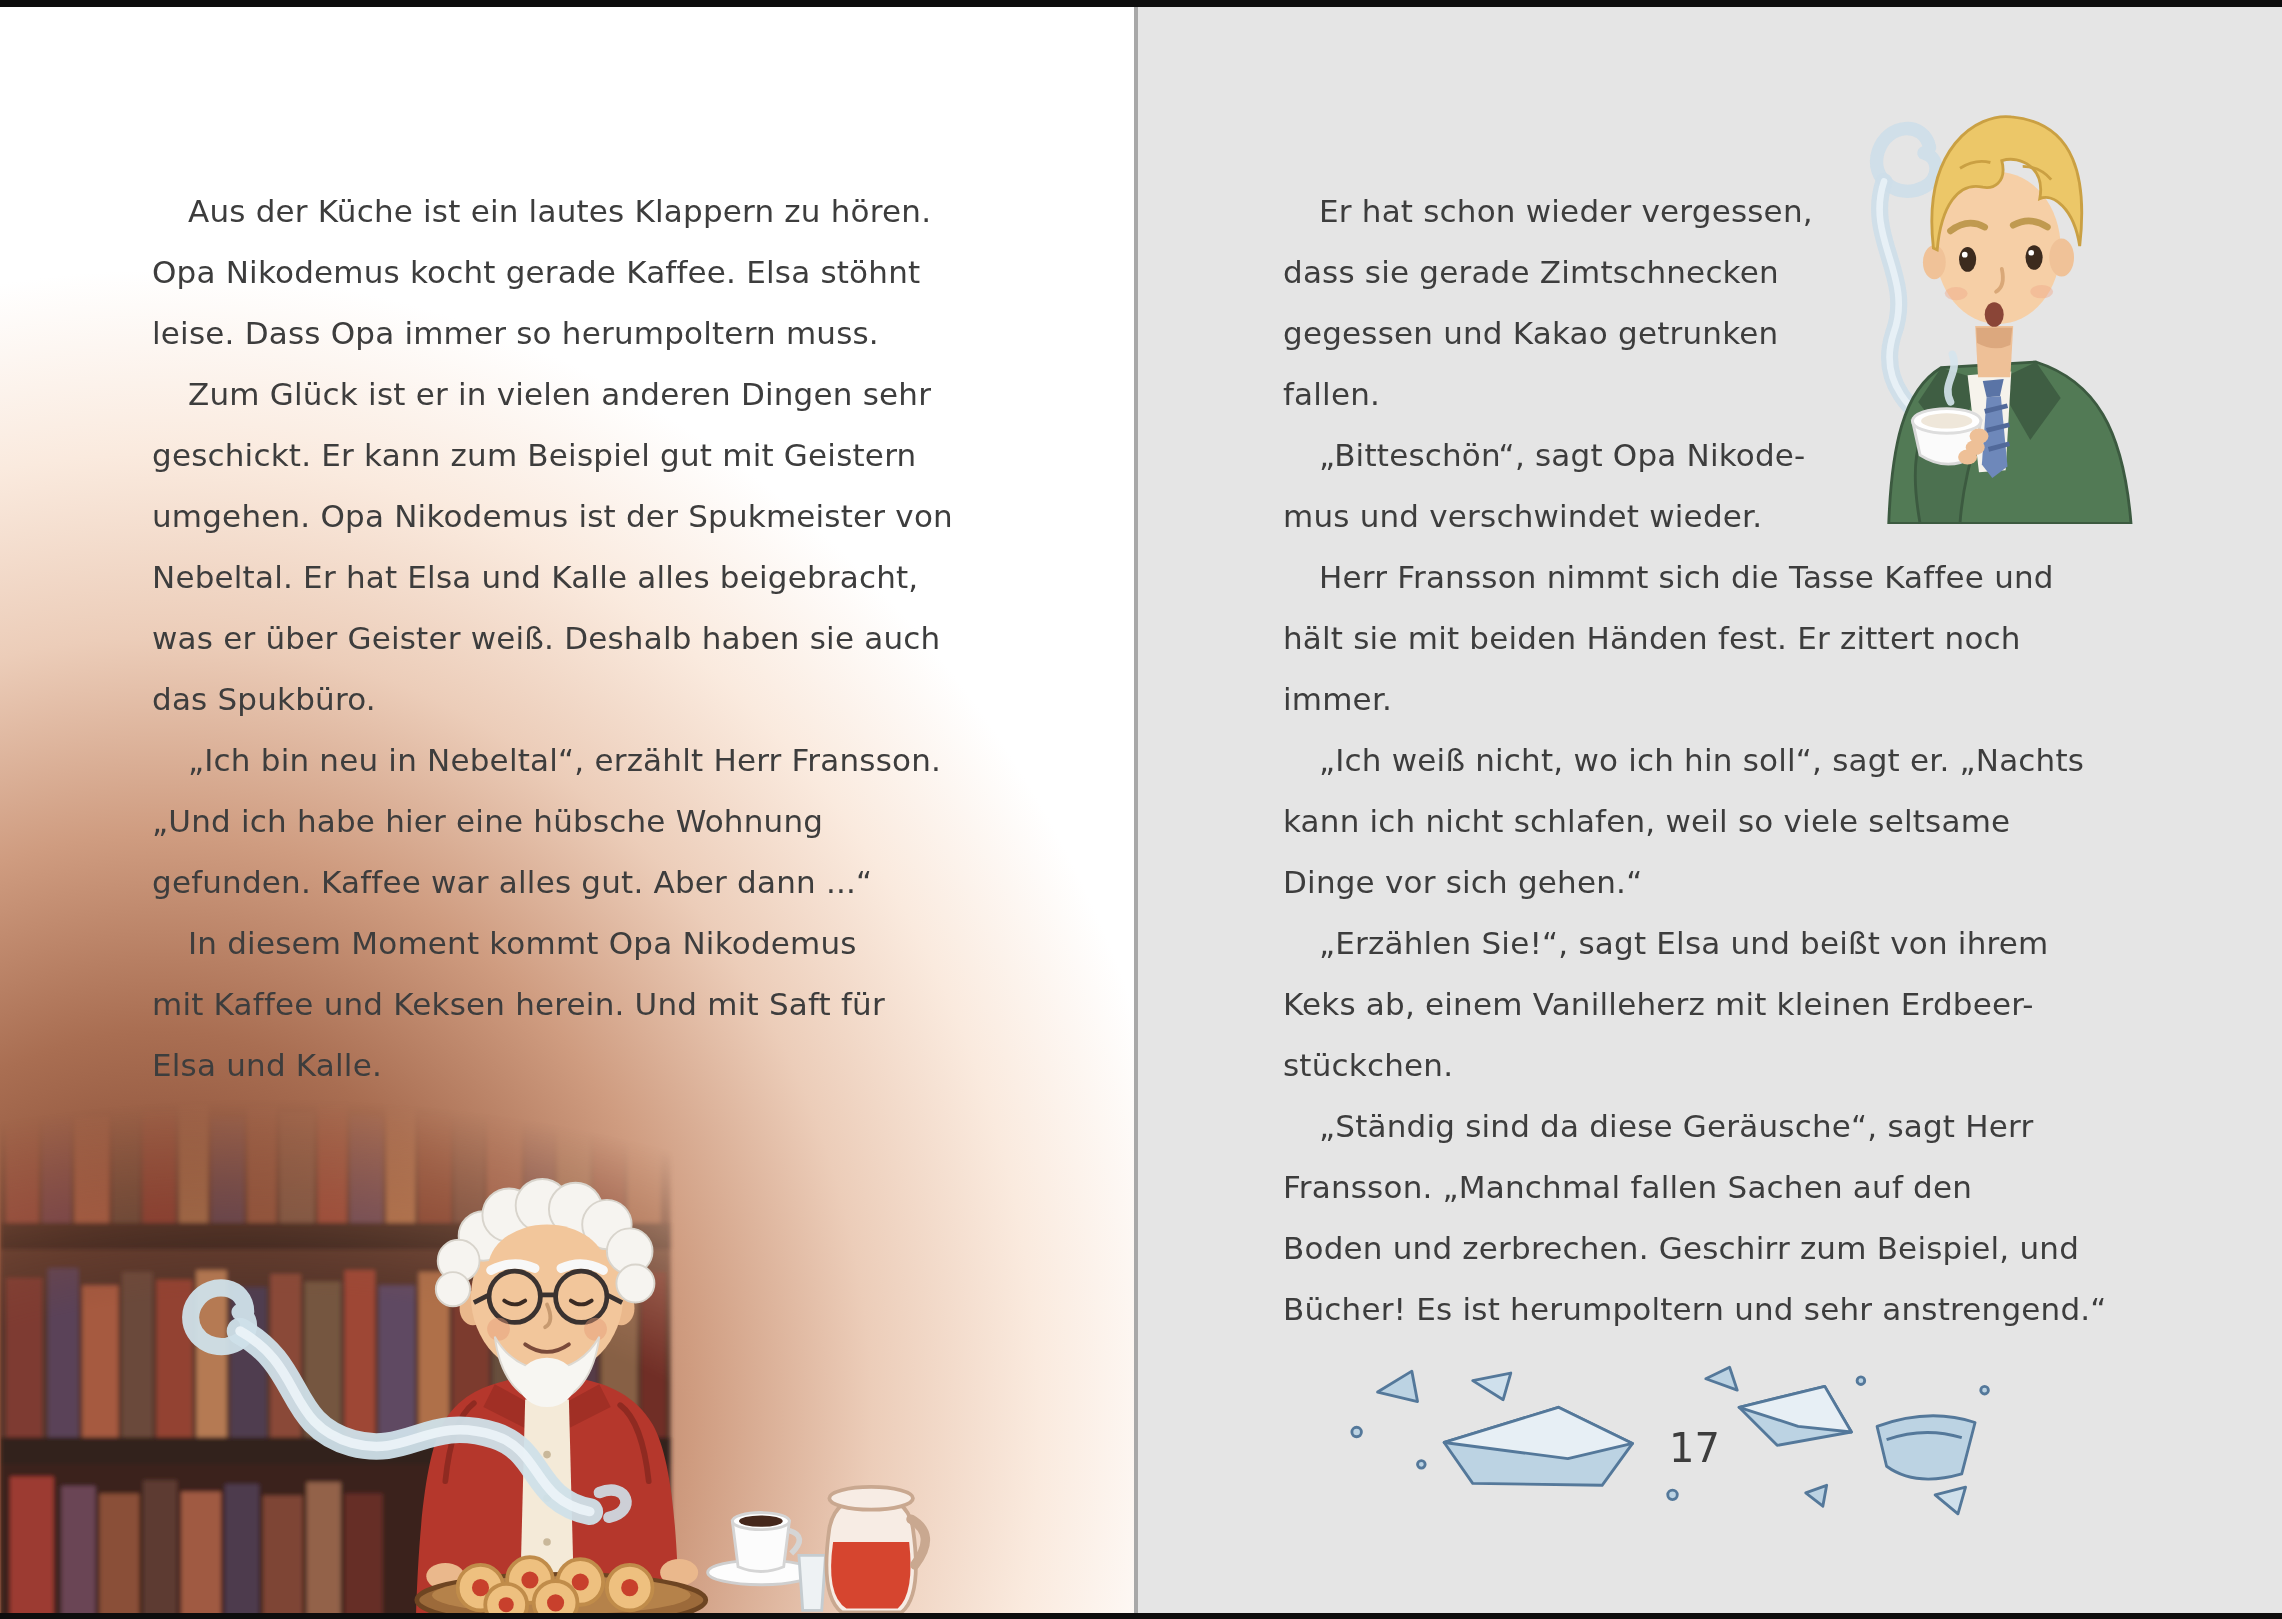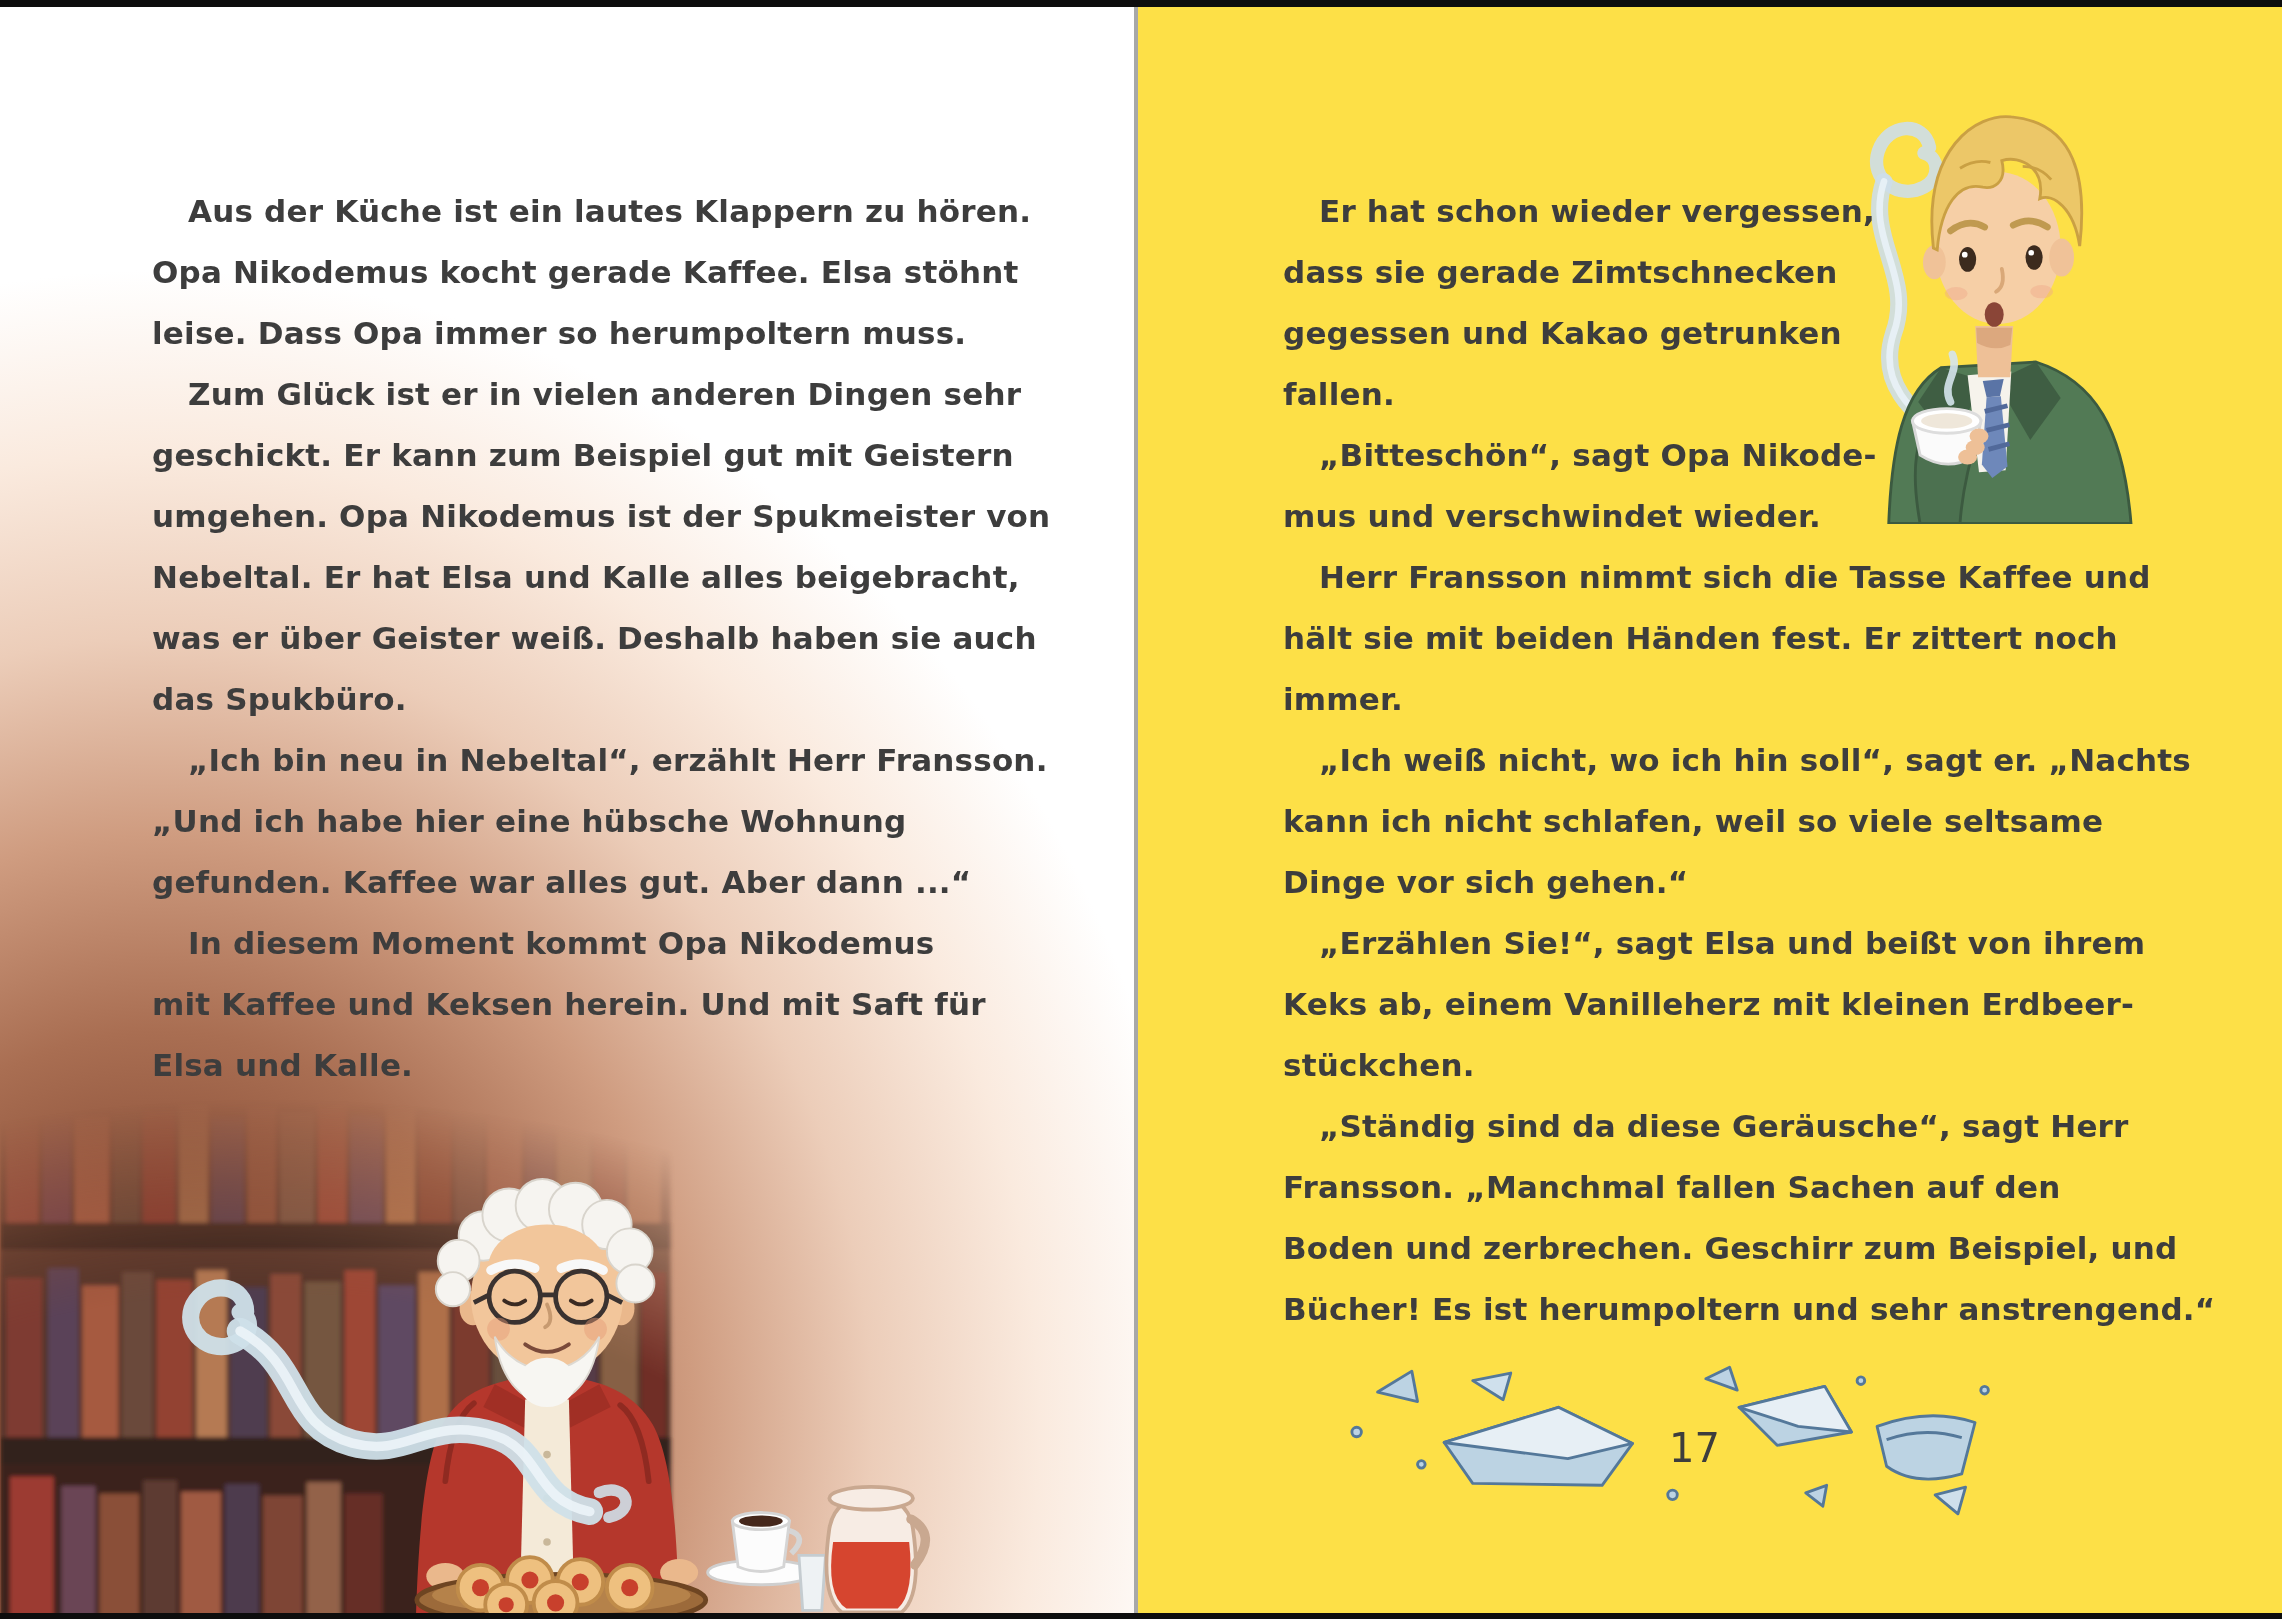"Aus der Küche ist ein" .tline { font-weight: bold -> none }
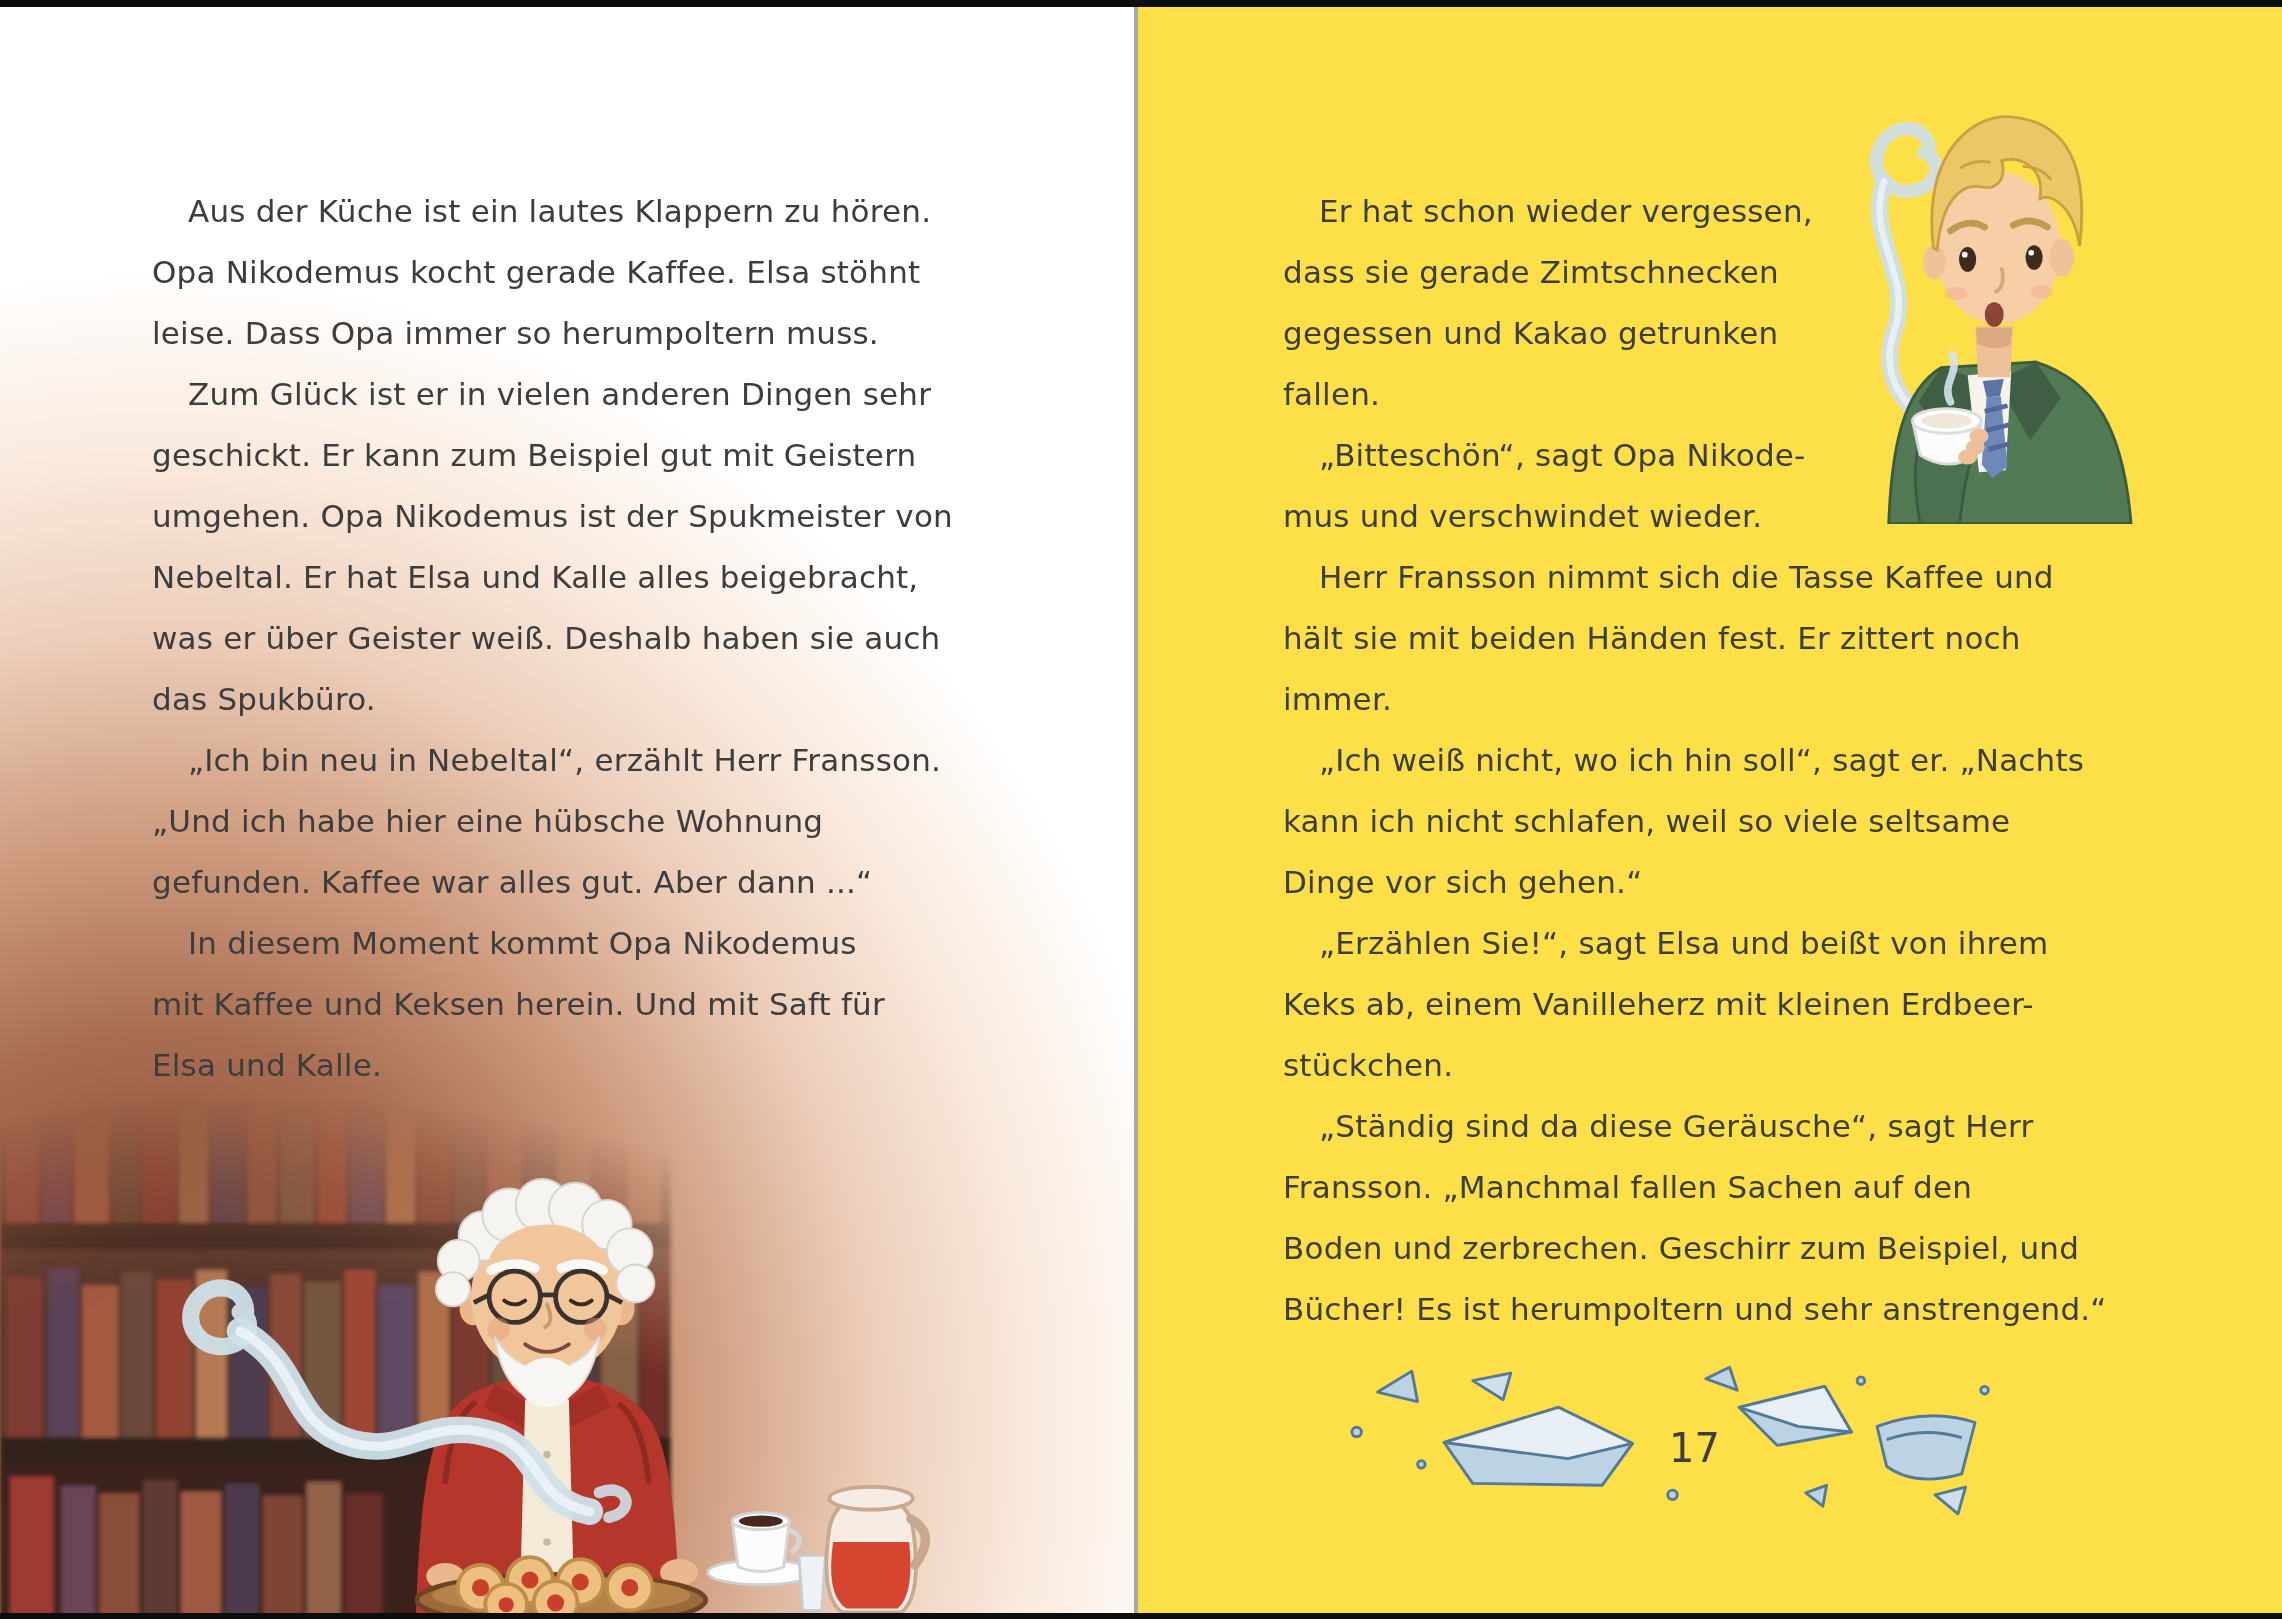"Er hat schon wieder vergessen," #page-right { background: #fde047 -> #e5e5e5 }
